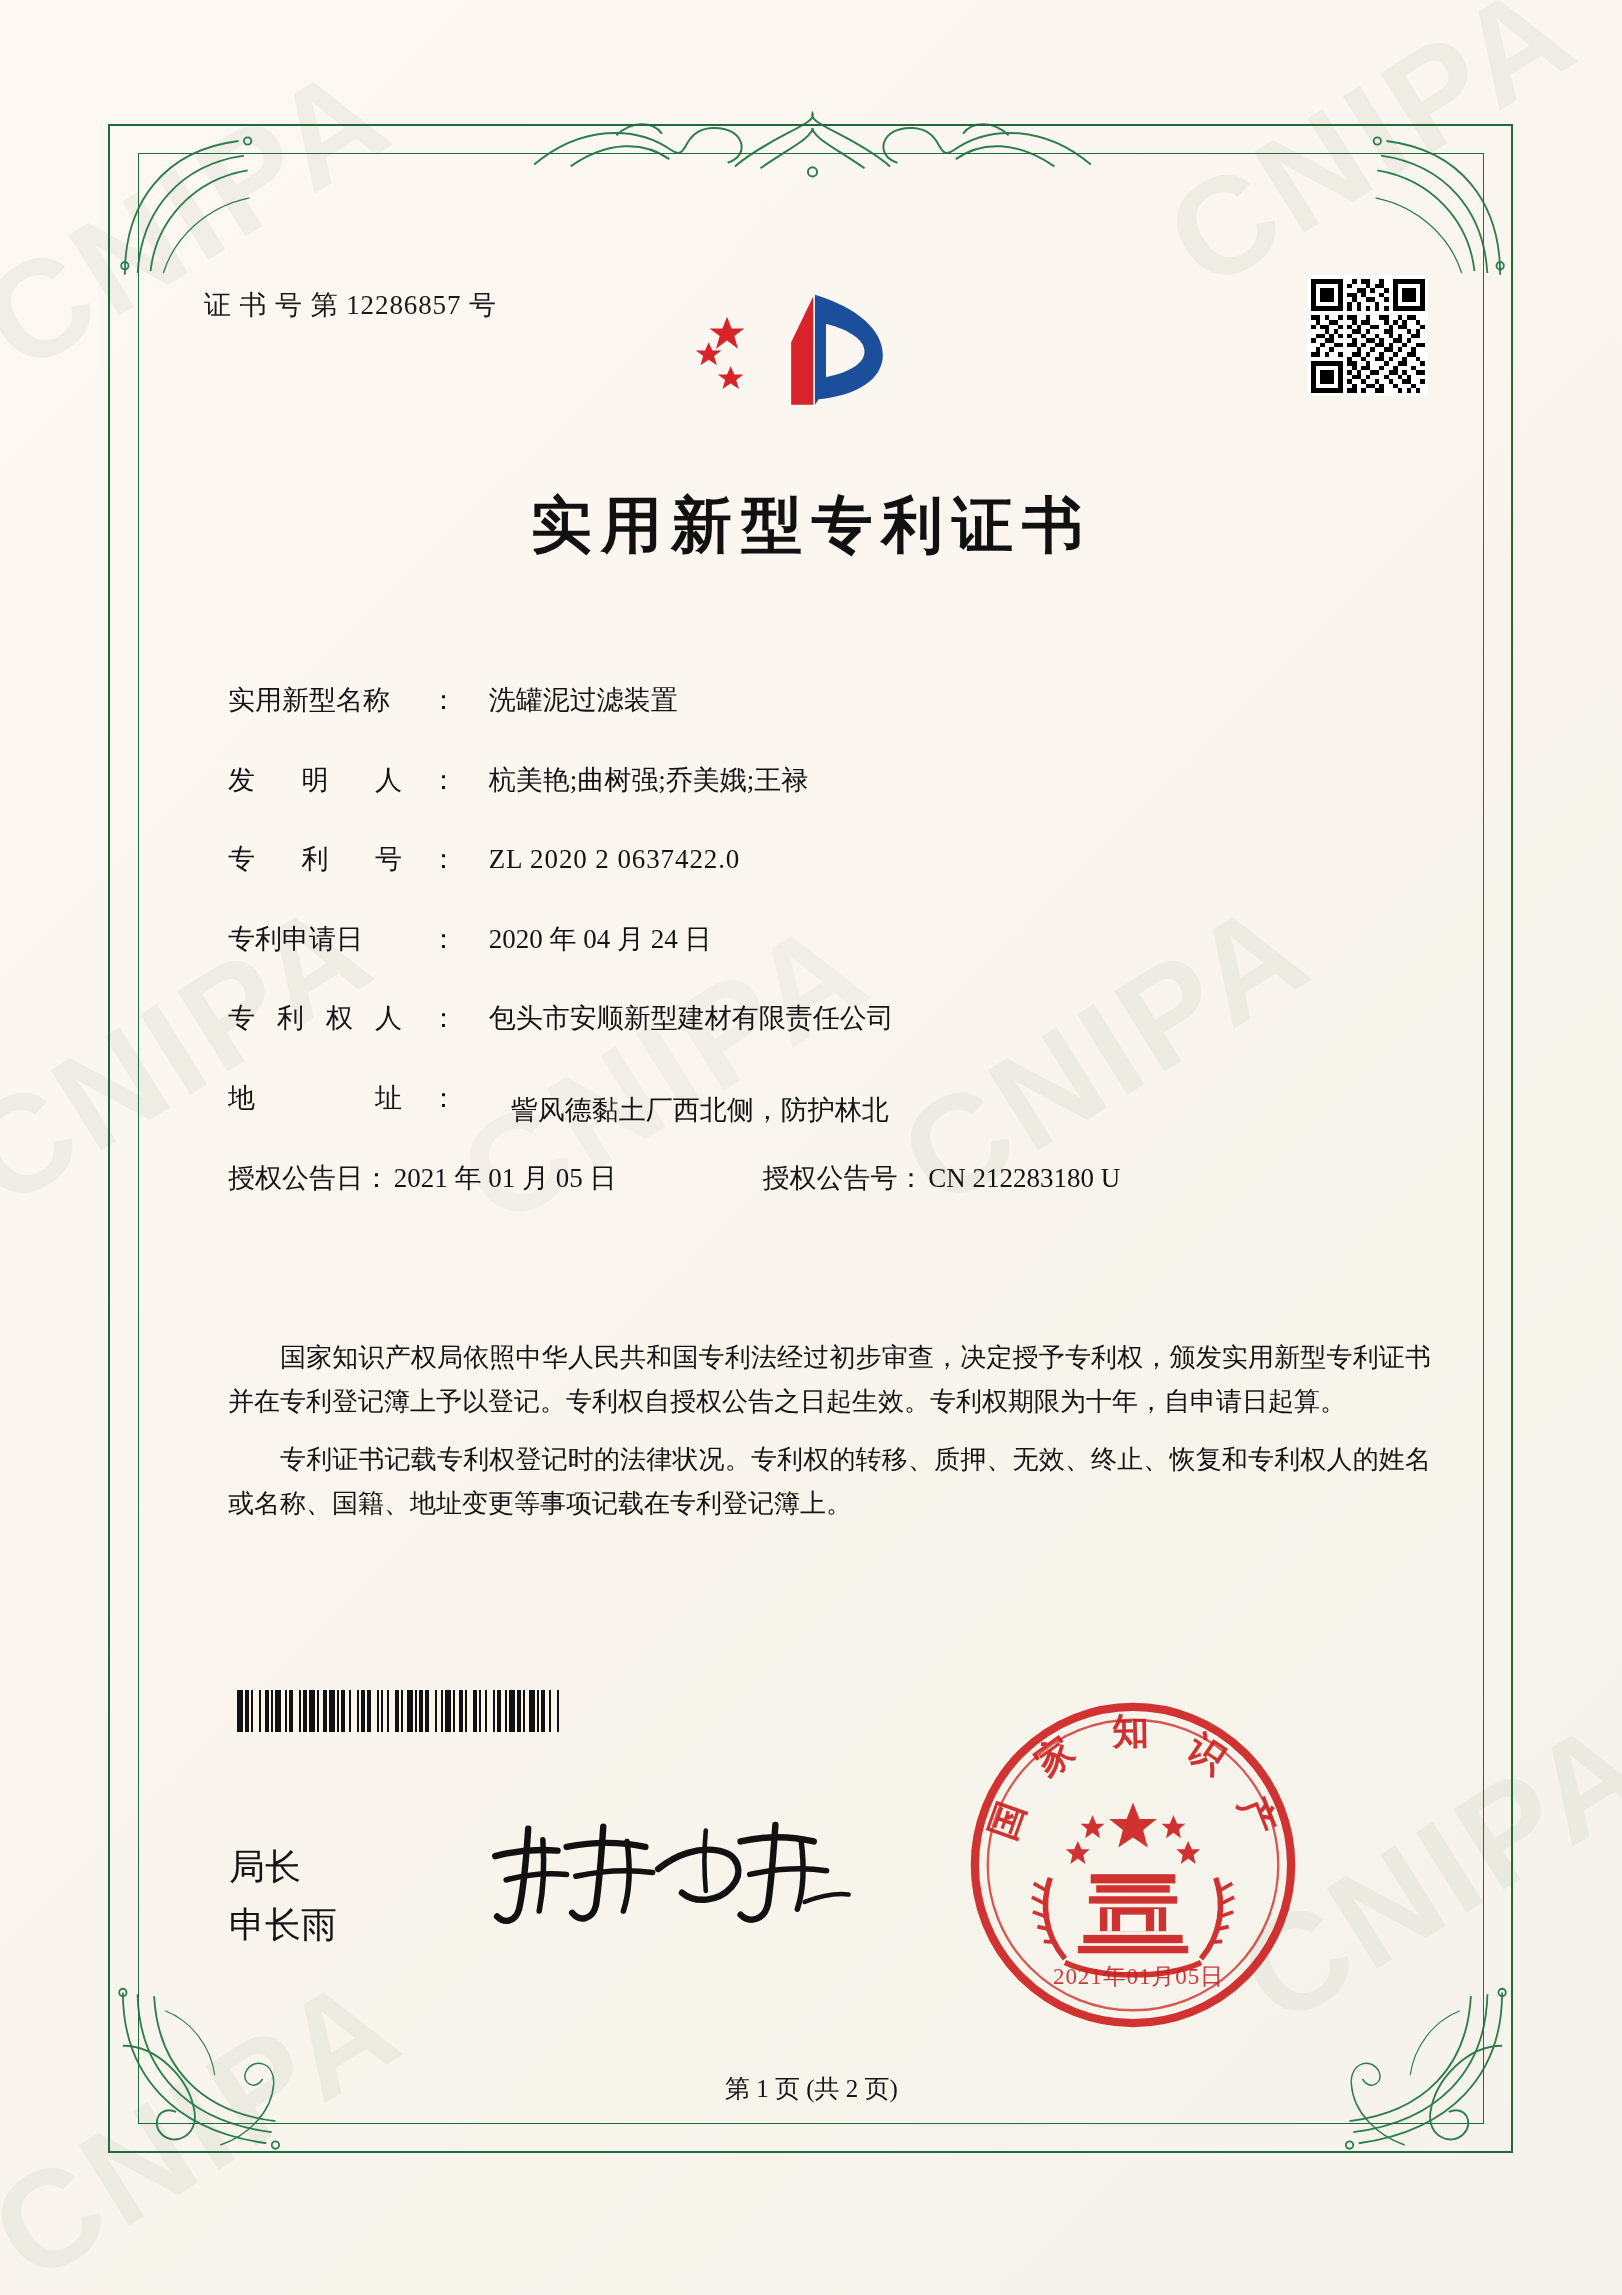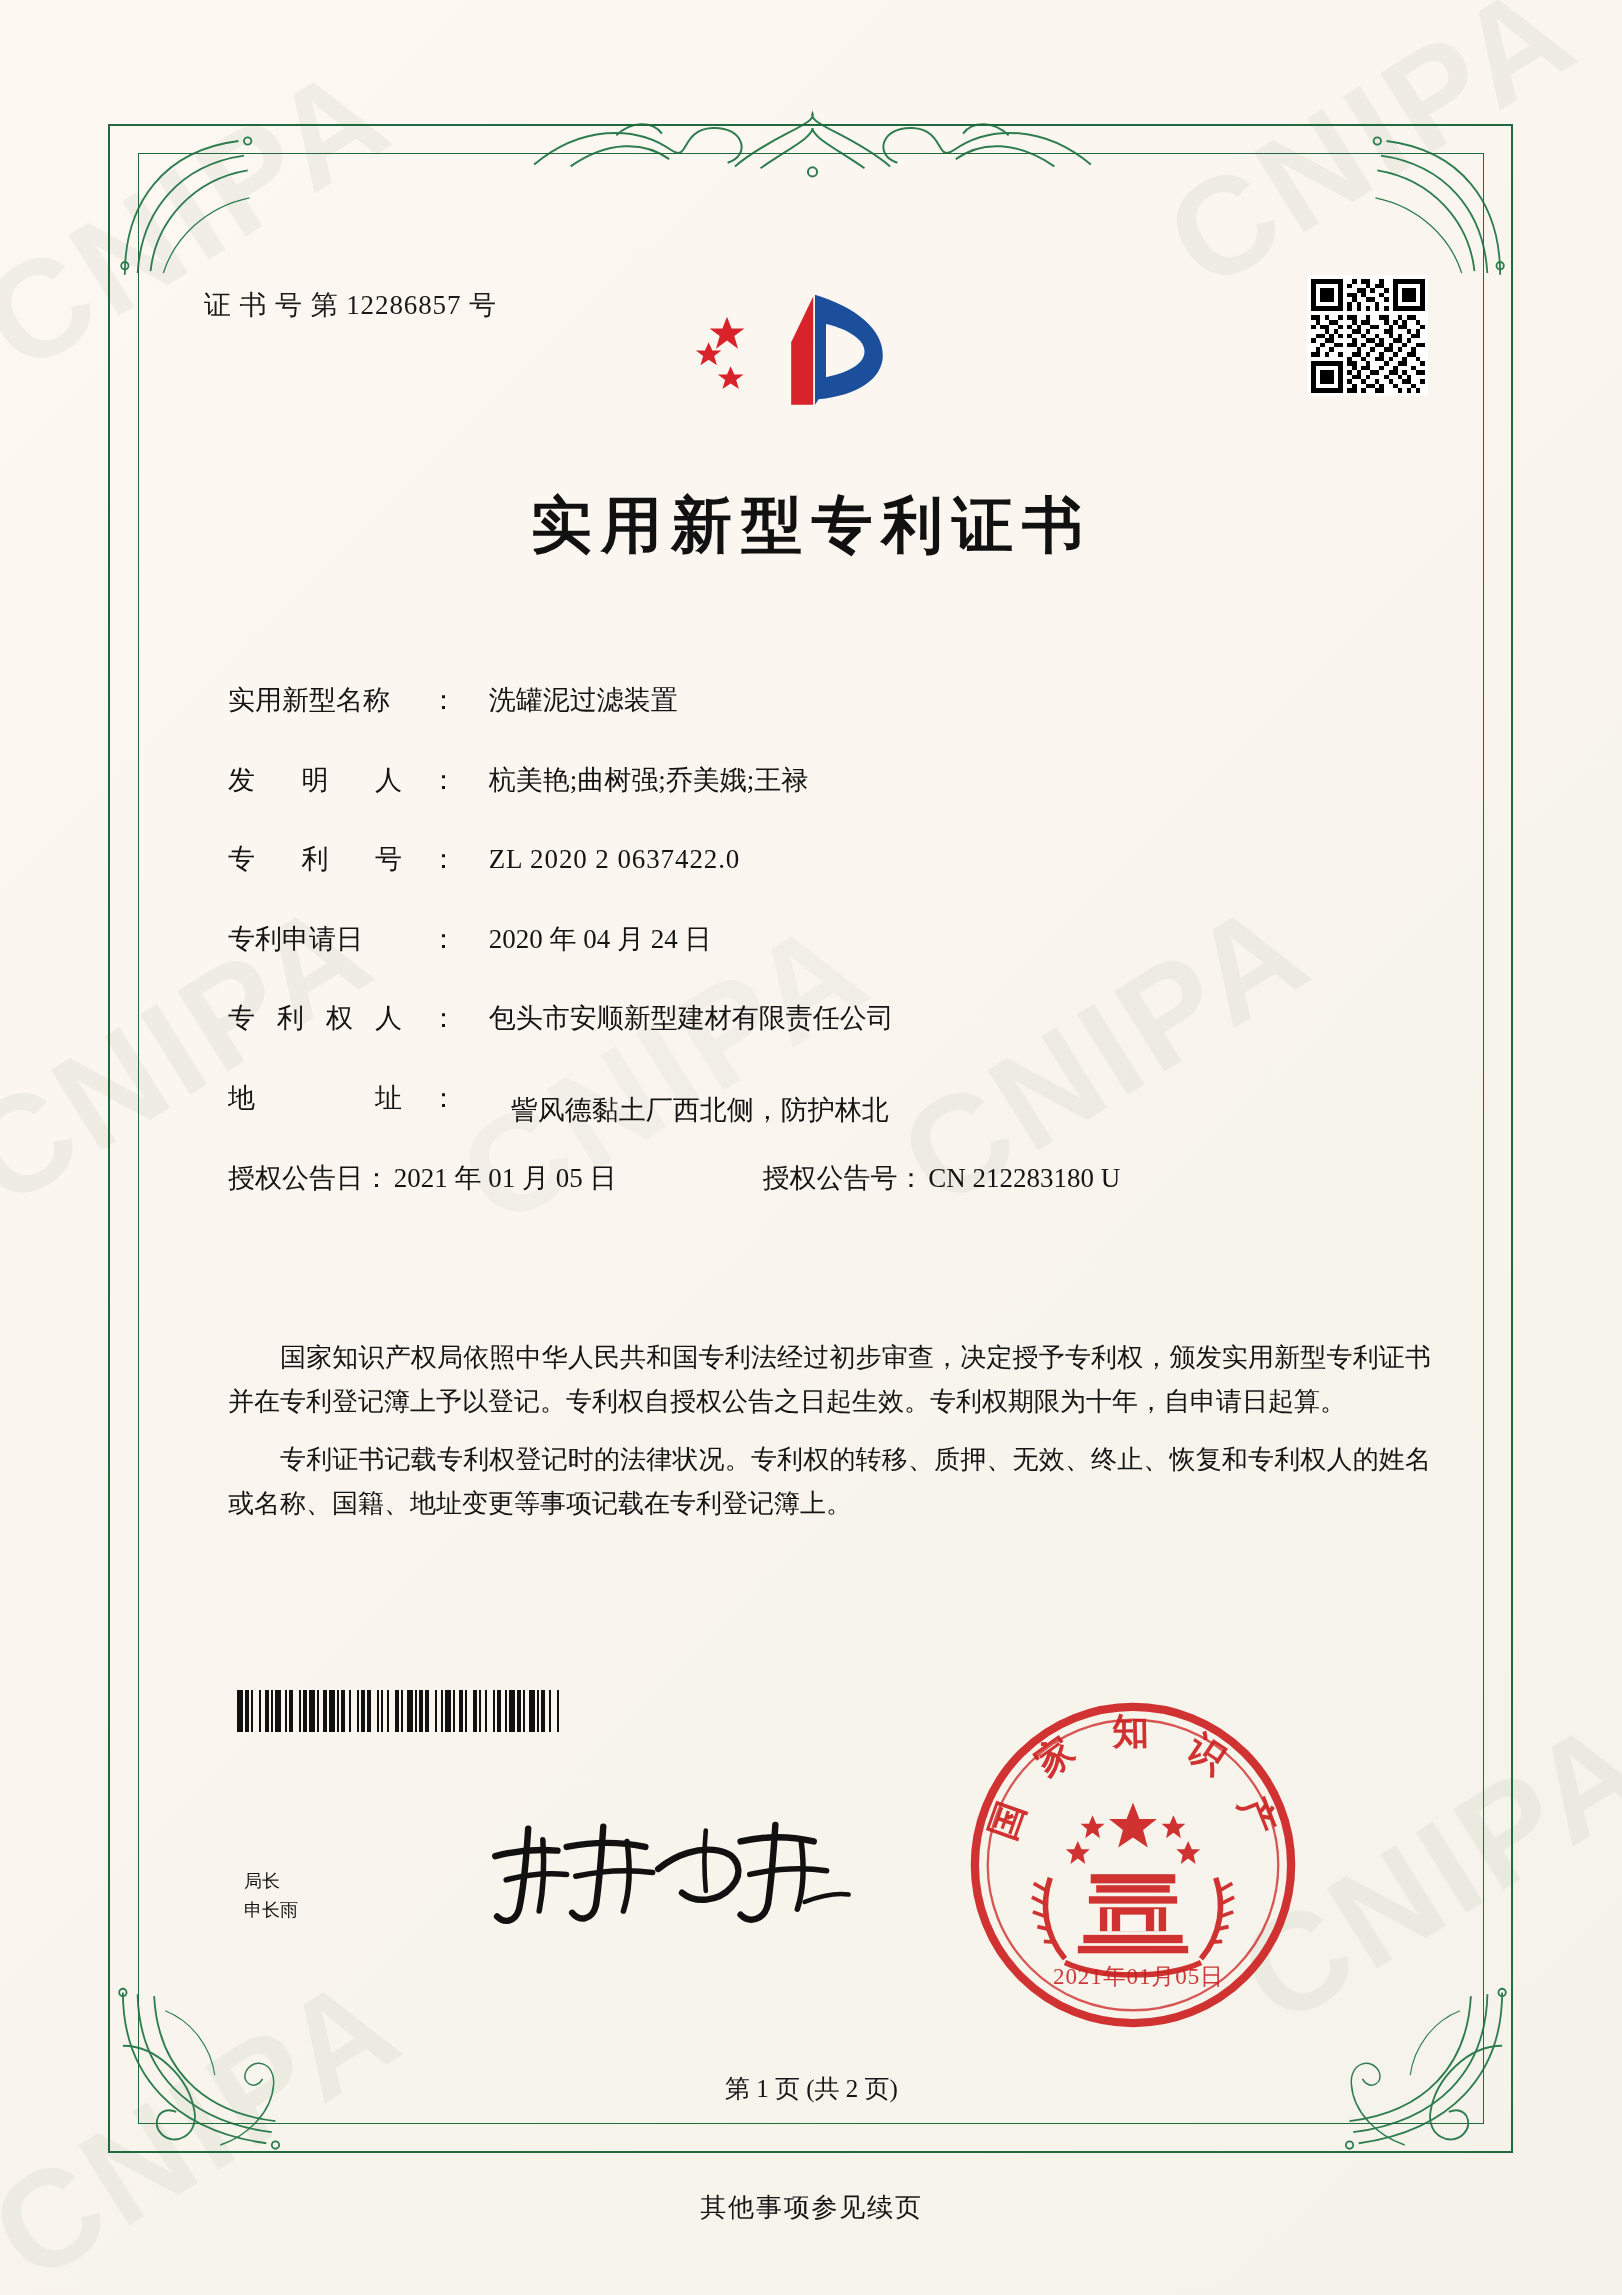"局长" .sig-label { font-size: 18px -> 36px; left: 244px -> 229px; margin-top: 28px -> none }
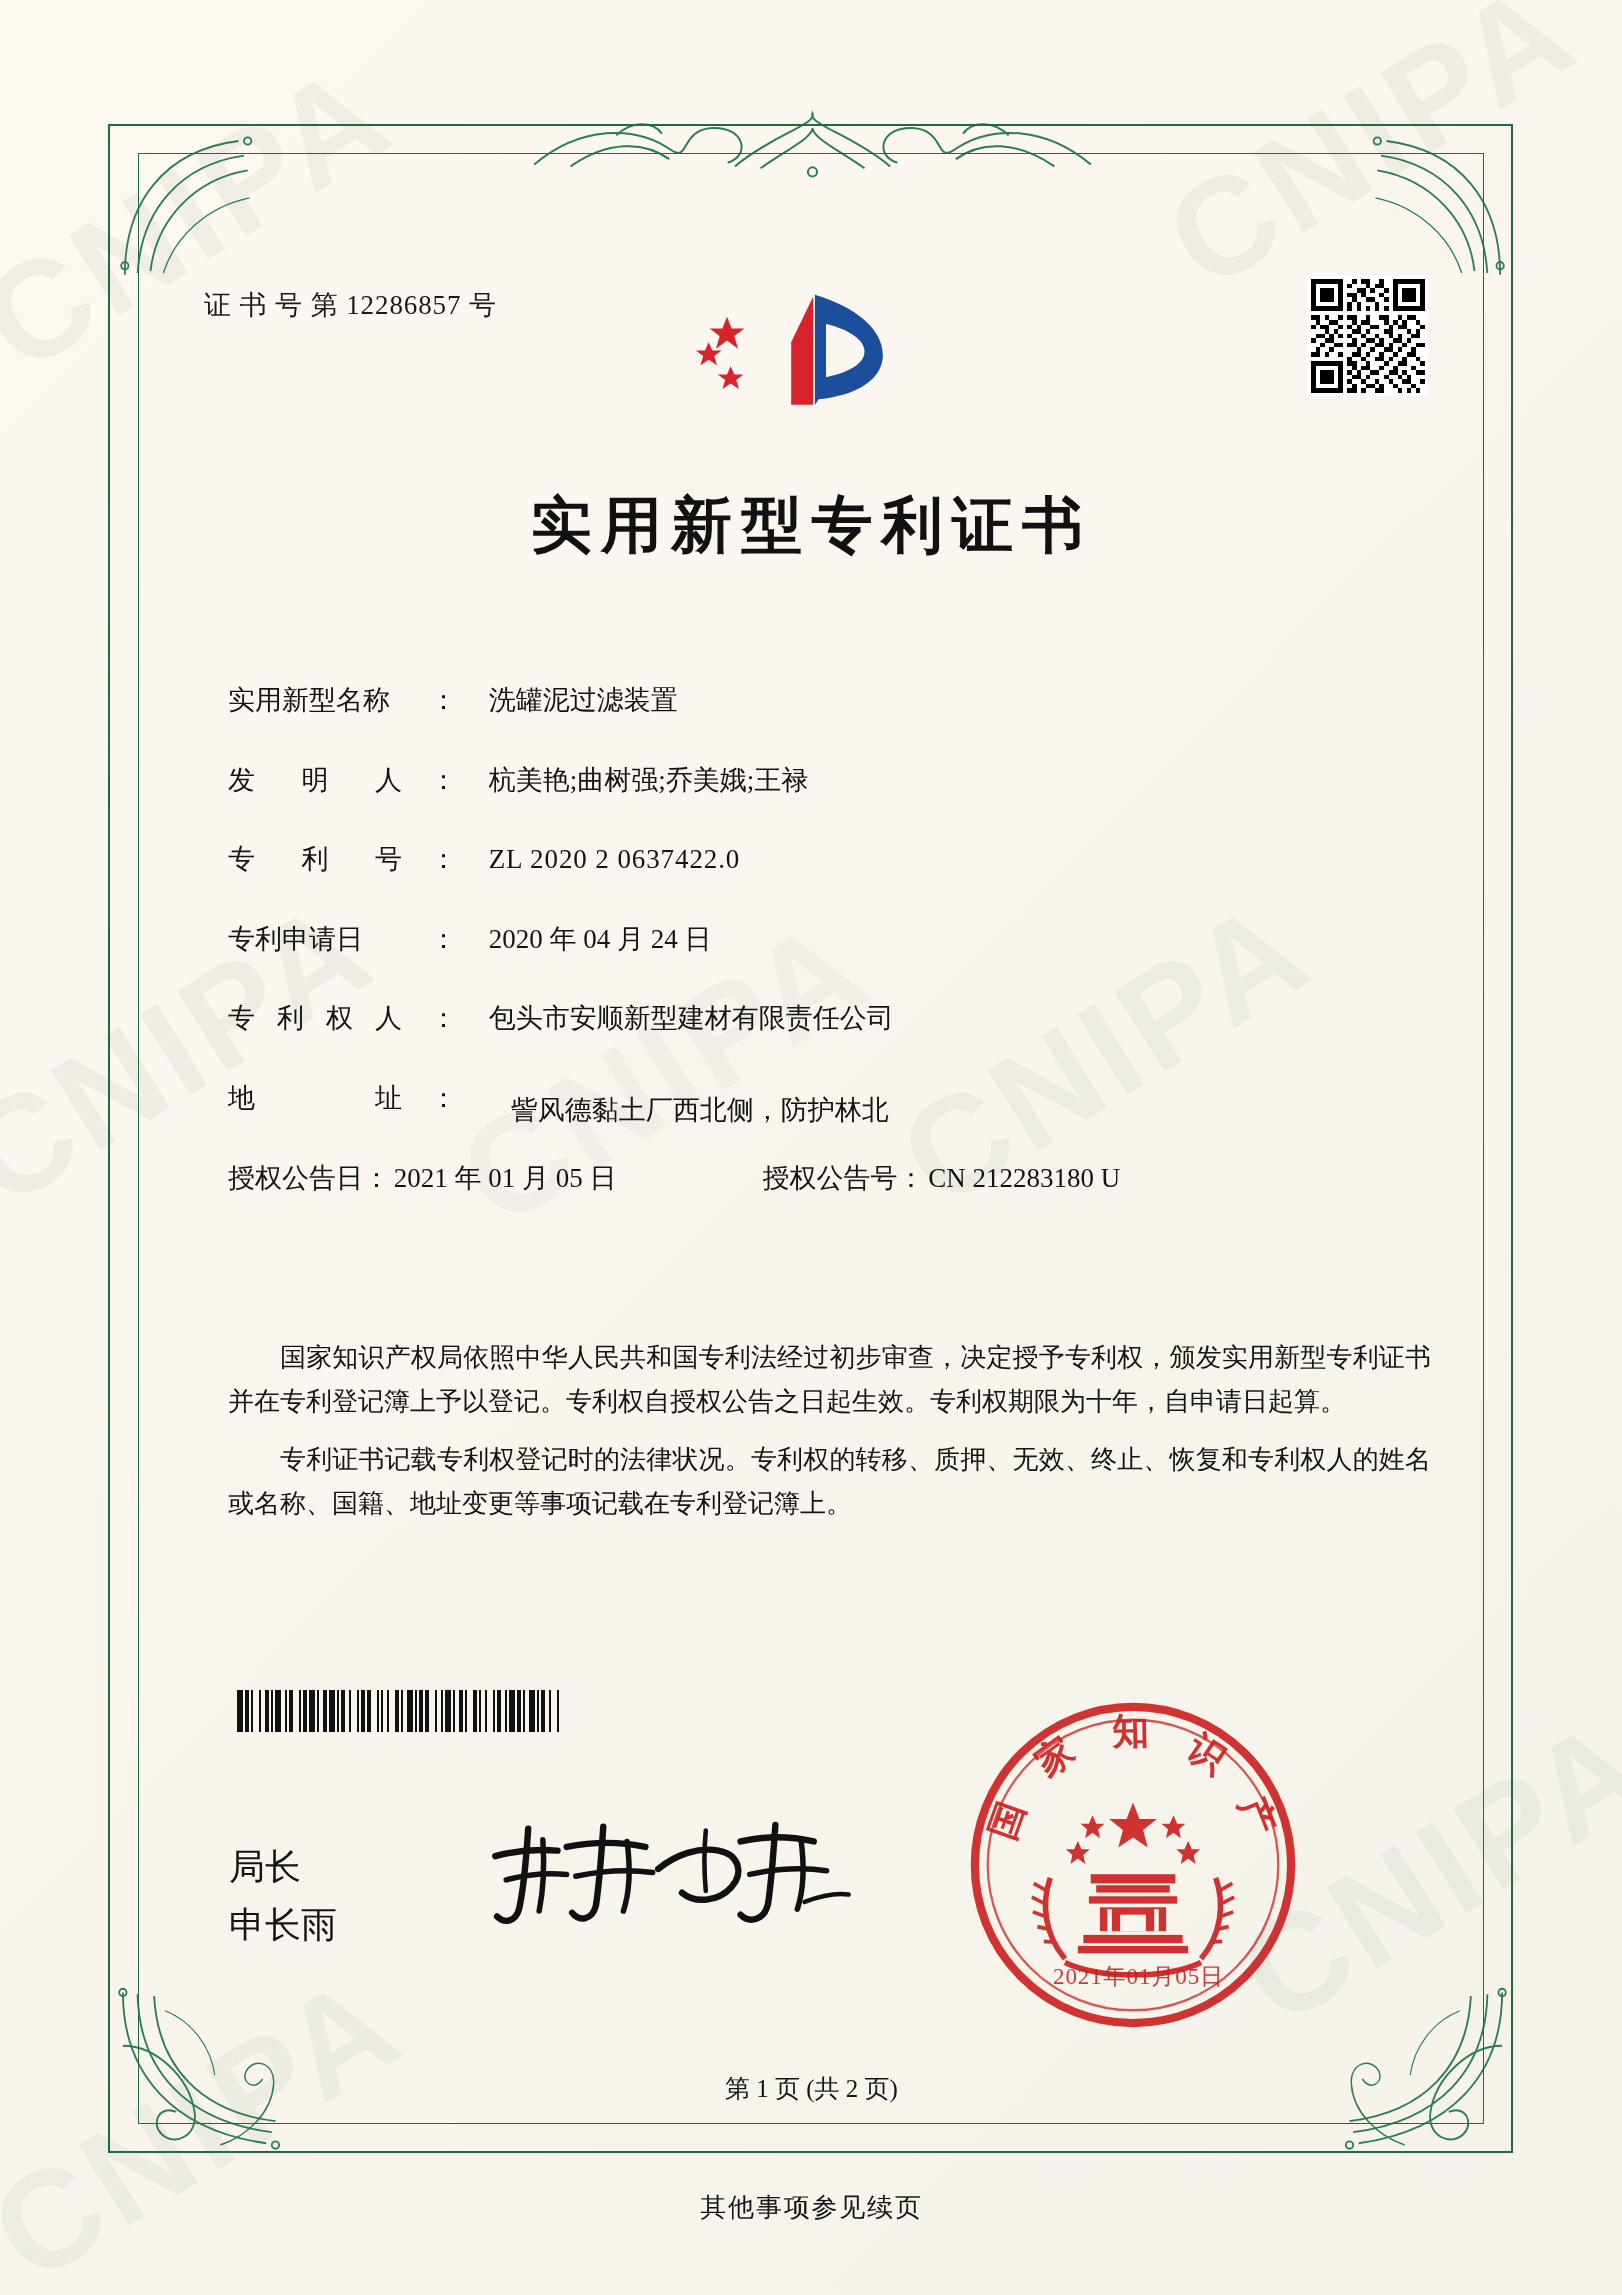"其他事项参见续页" div.foot-note { html: <div>其他事项参见续页</div> -> none }
